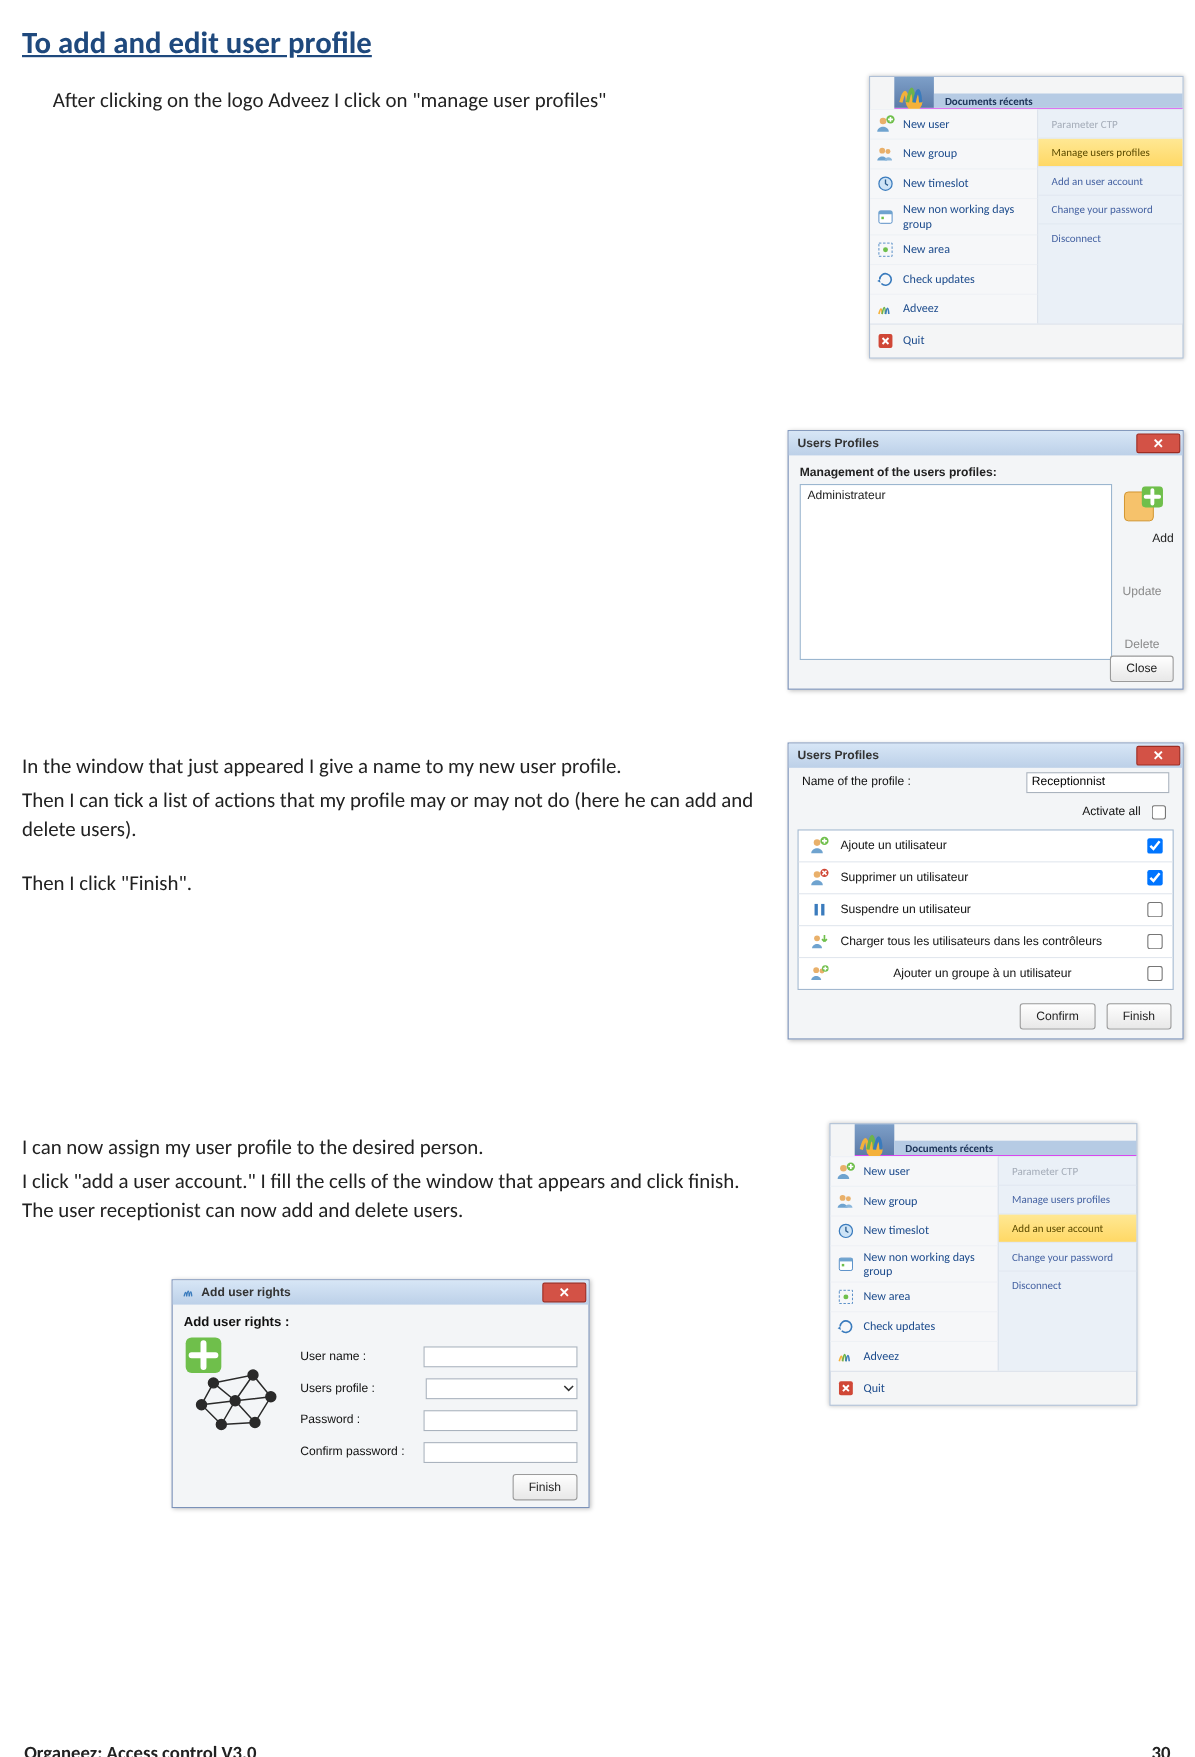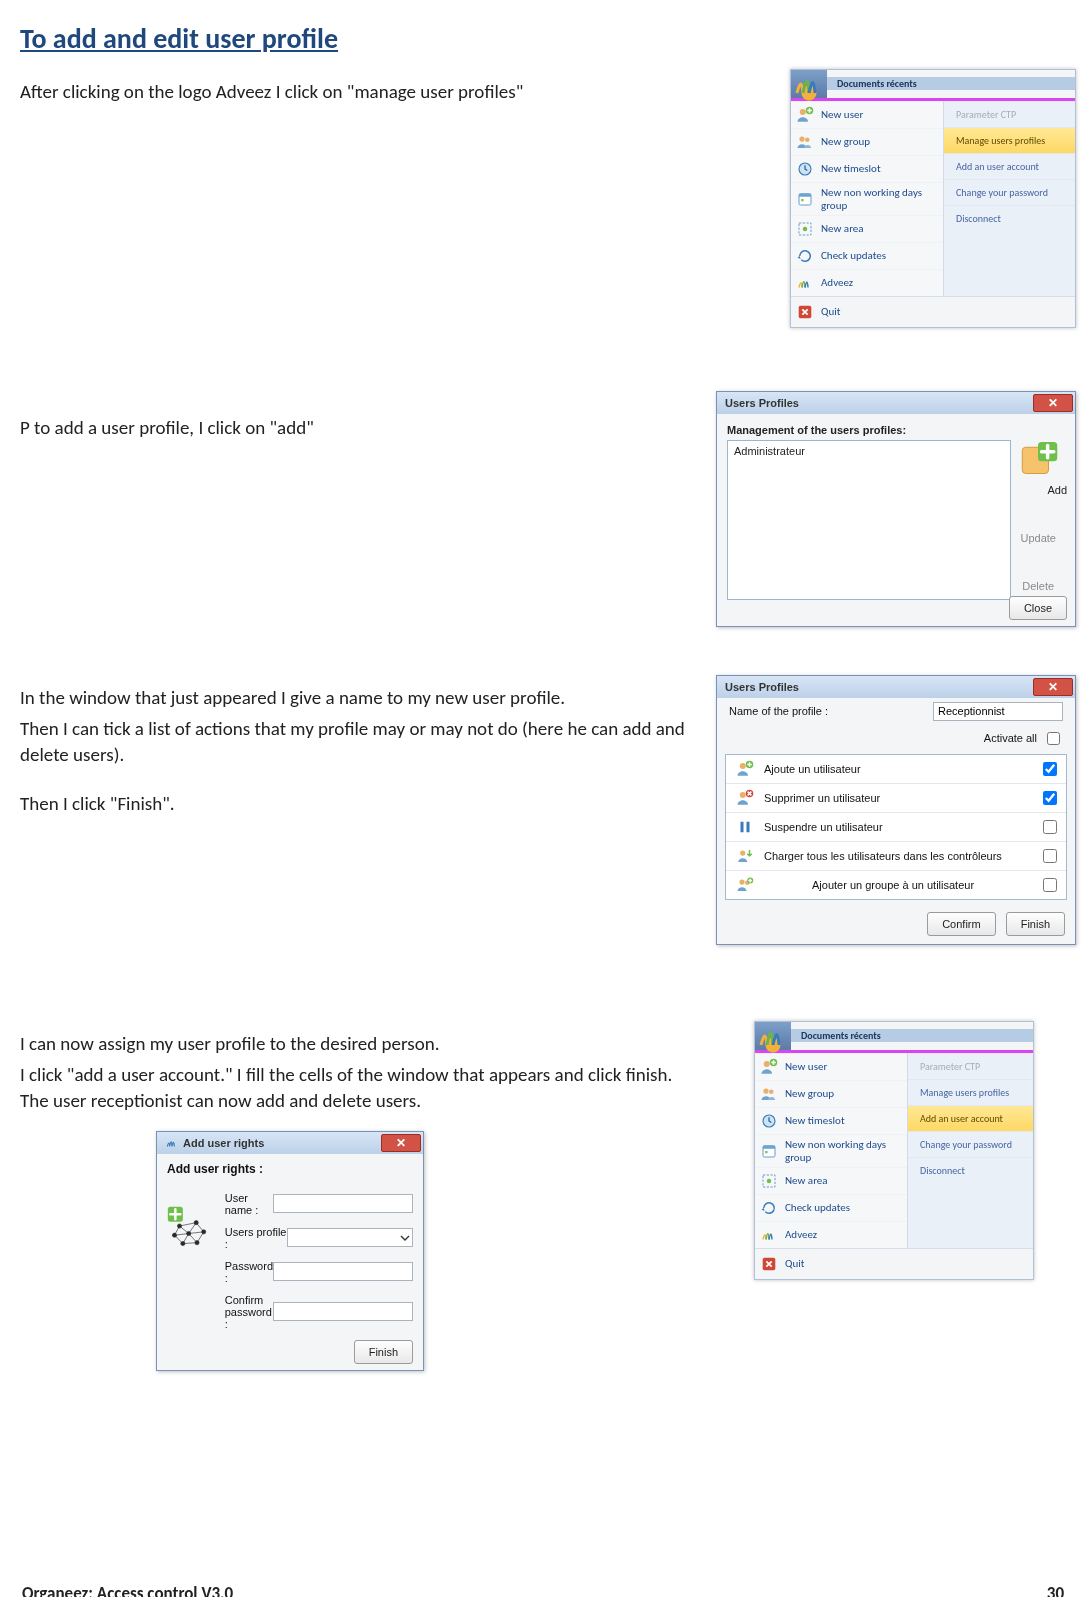"After clicking on the logo" div.section { padding-left: none -> 28px }
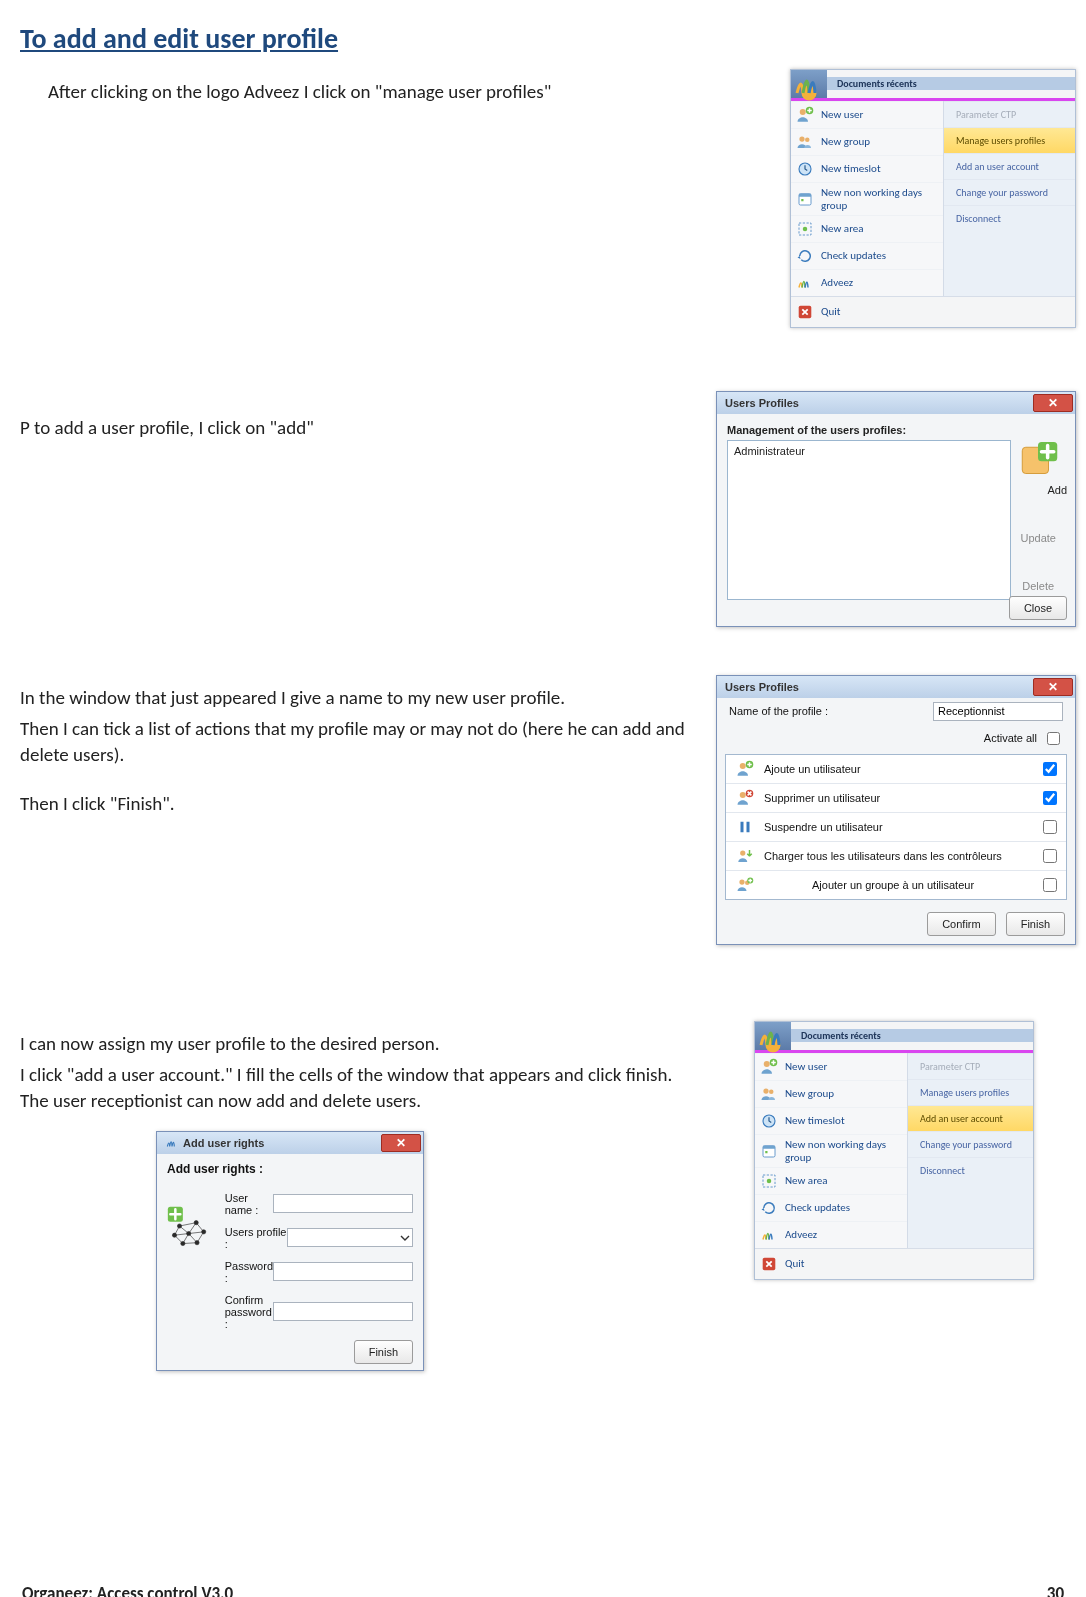"Documents récents" .menu-panel .top-row { align-items: center -> flex-end; border-bottom: 3px solid #d946ef -> 1px solid #d946ef; margin-left: none -> 22px }
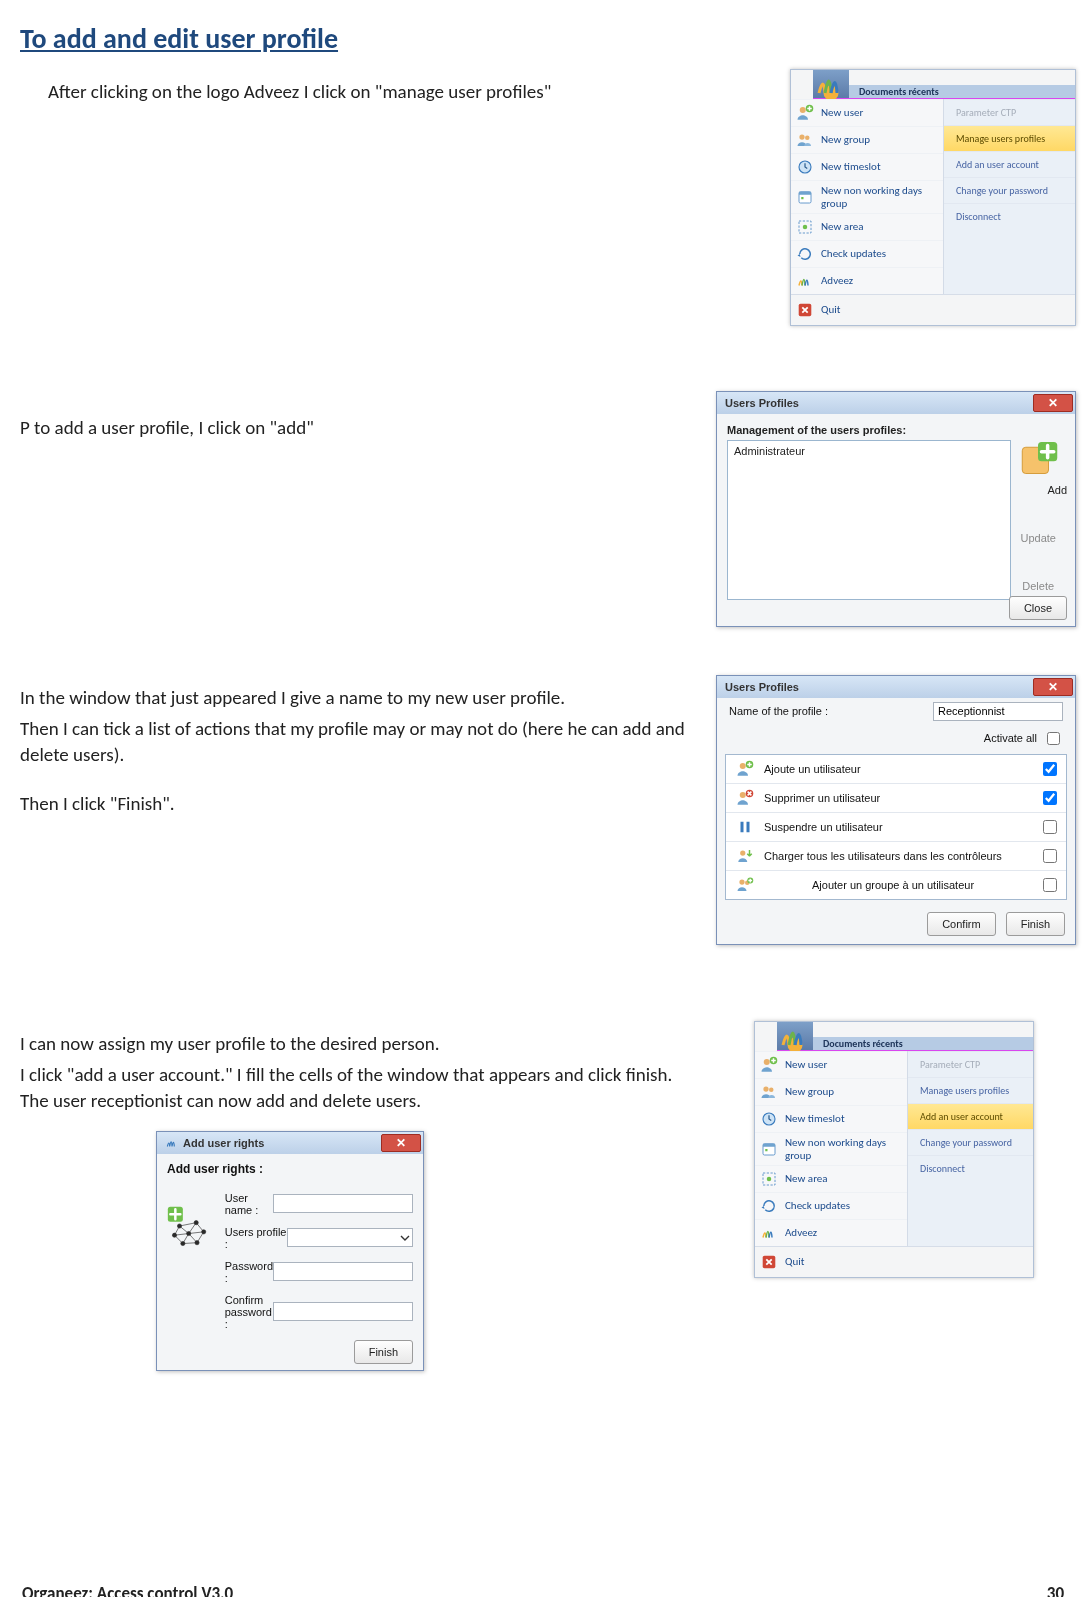"P to add a user" div.para { html: <div>P to add a user profile, I click on "add"</div> -> none }
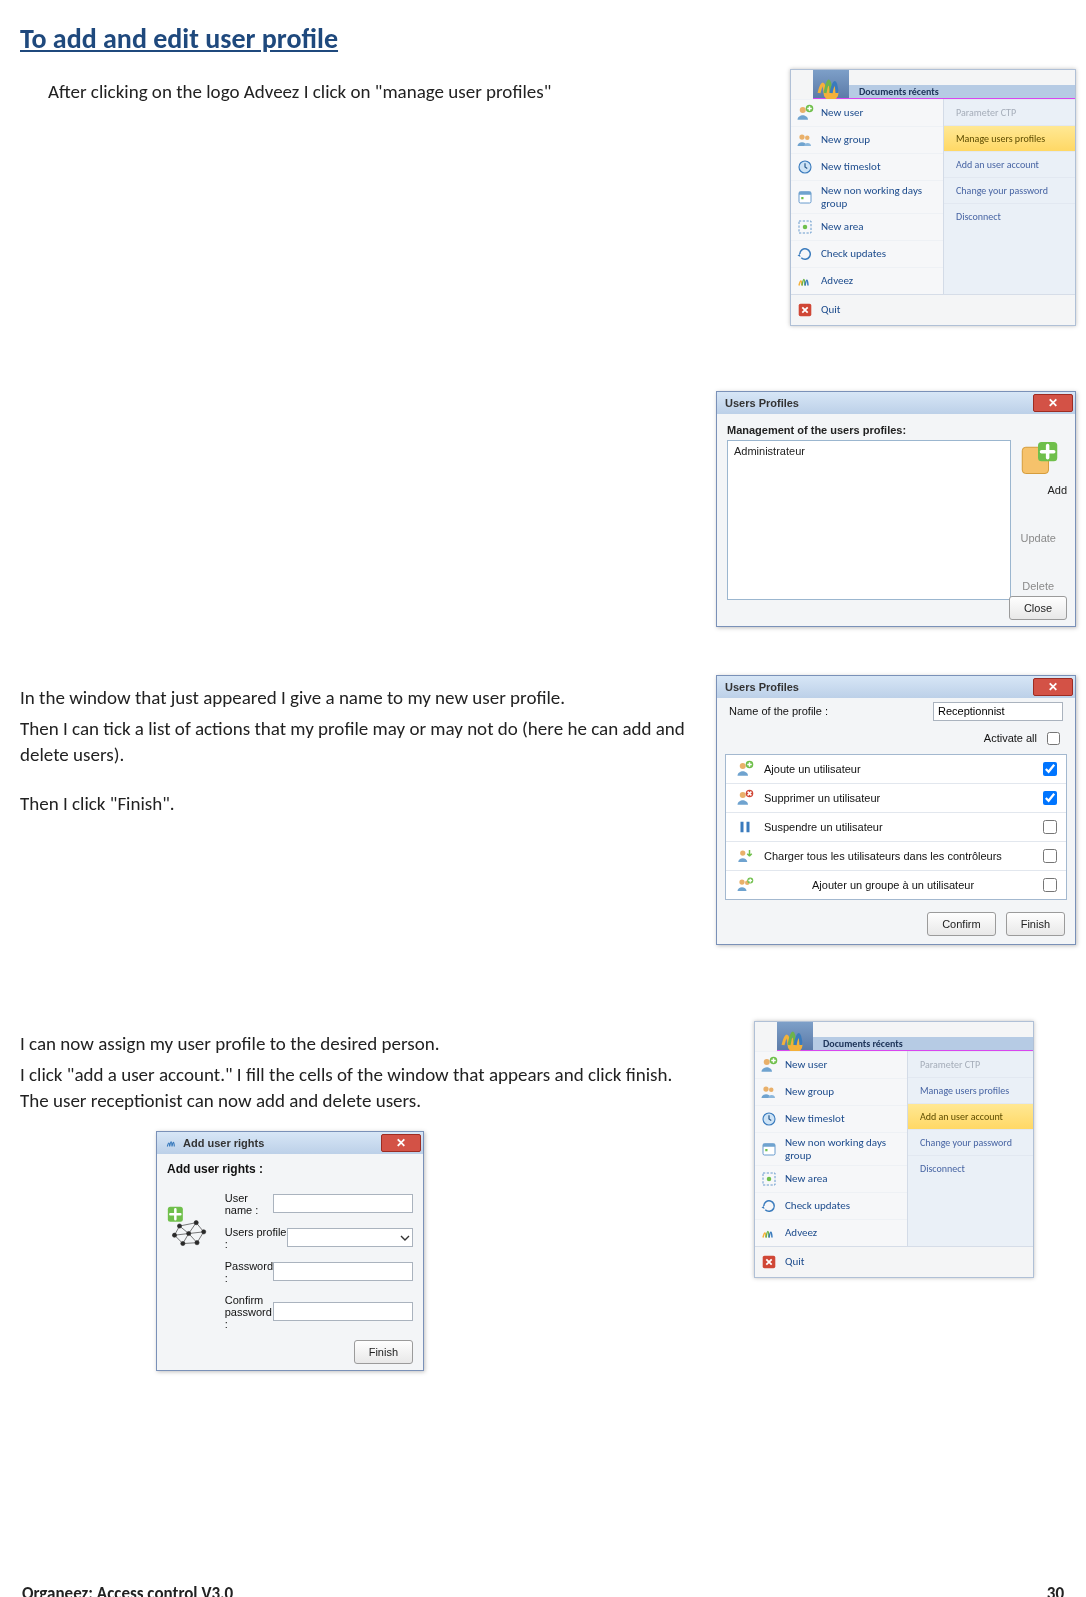"Add user rights" div.win { top: 104px -> 136px; width: 268px -> 380px }
